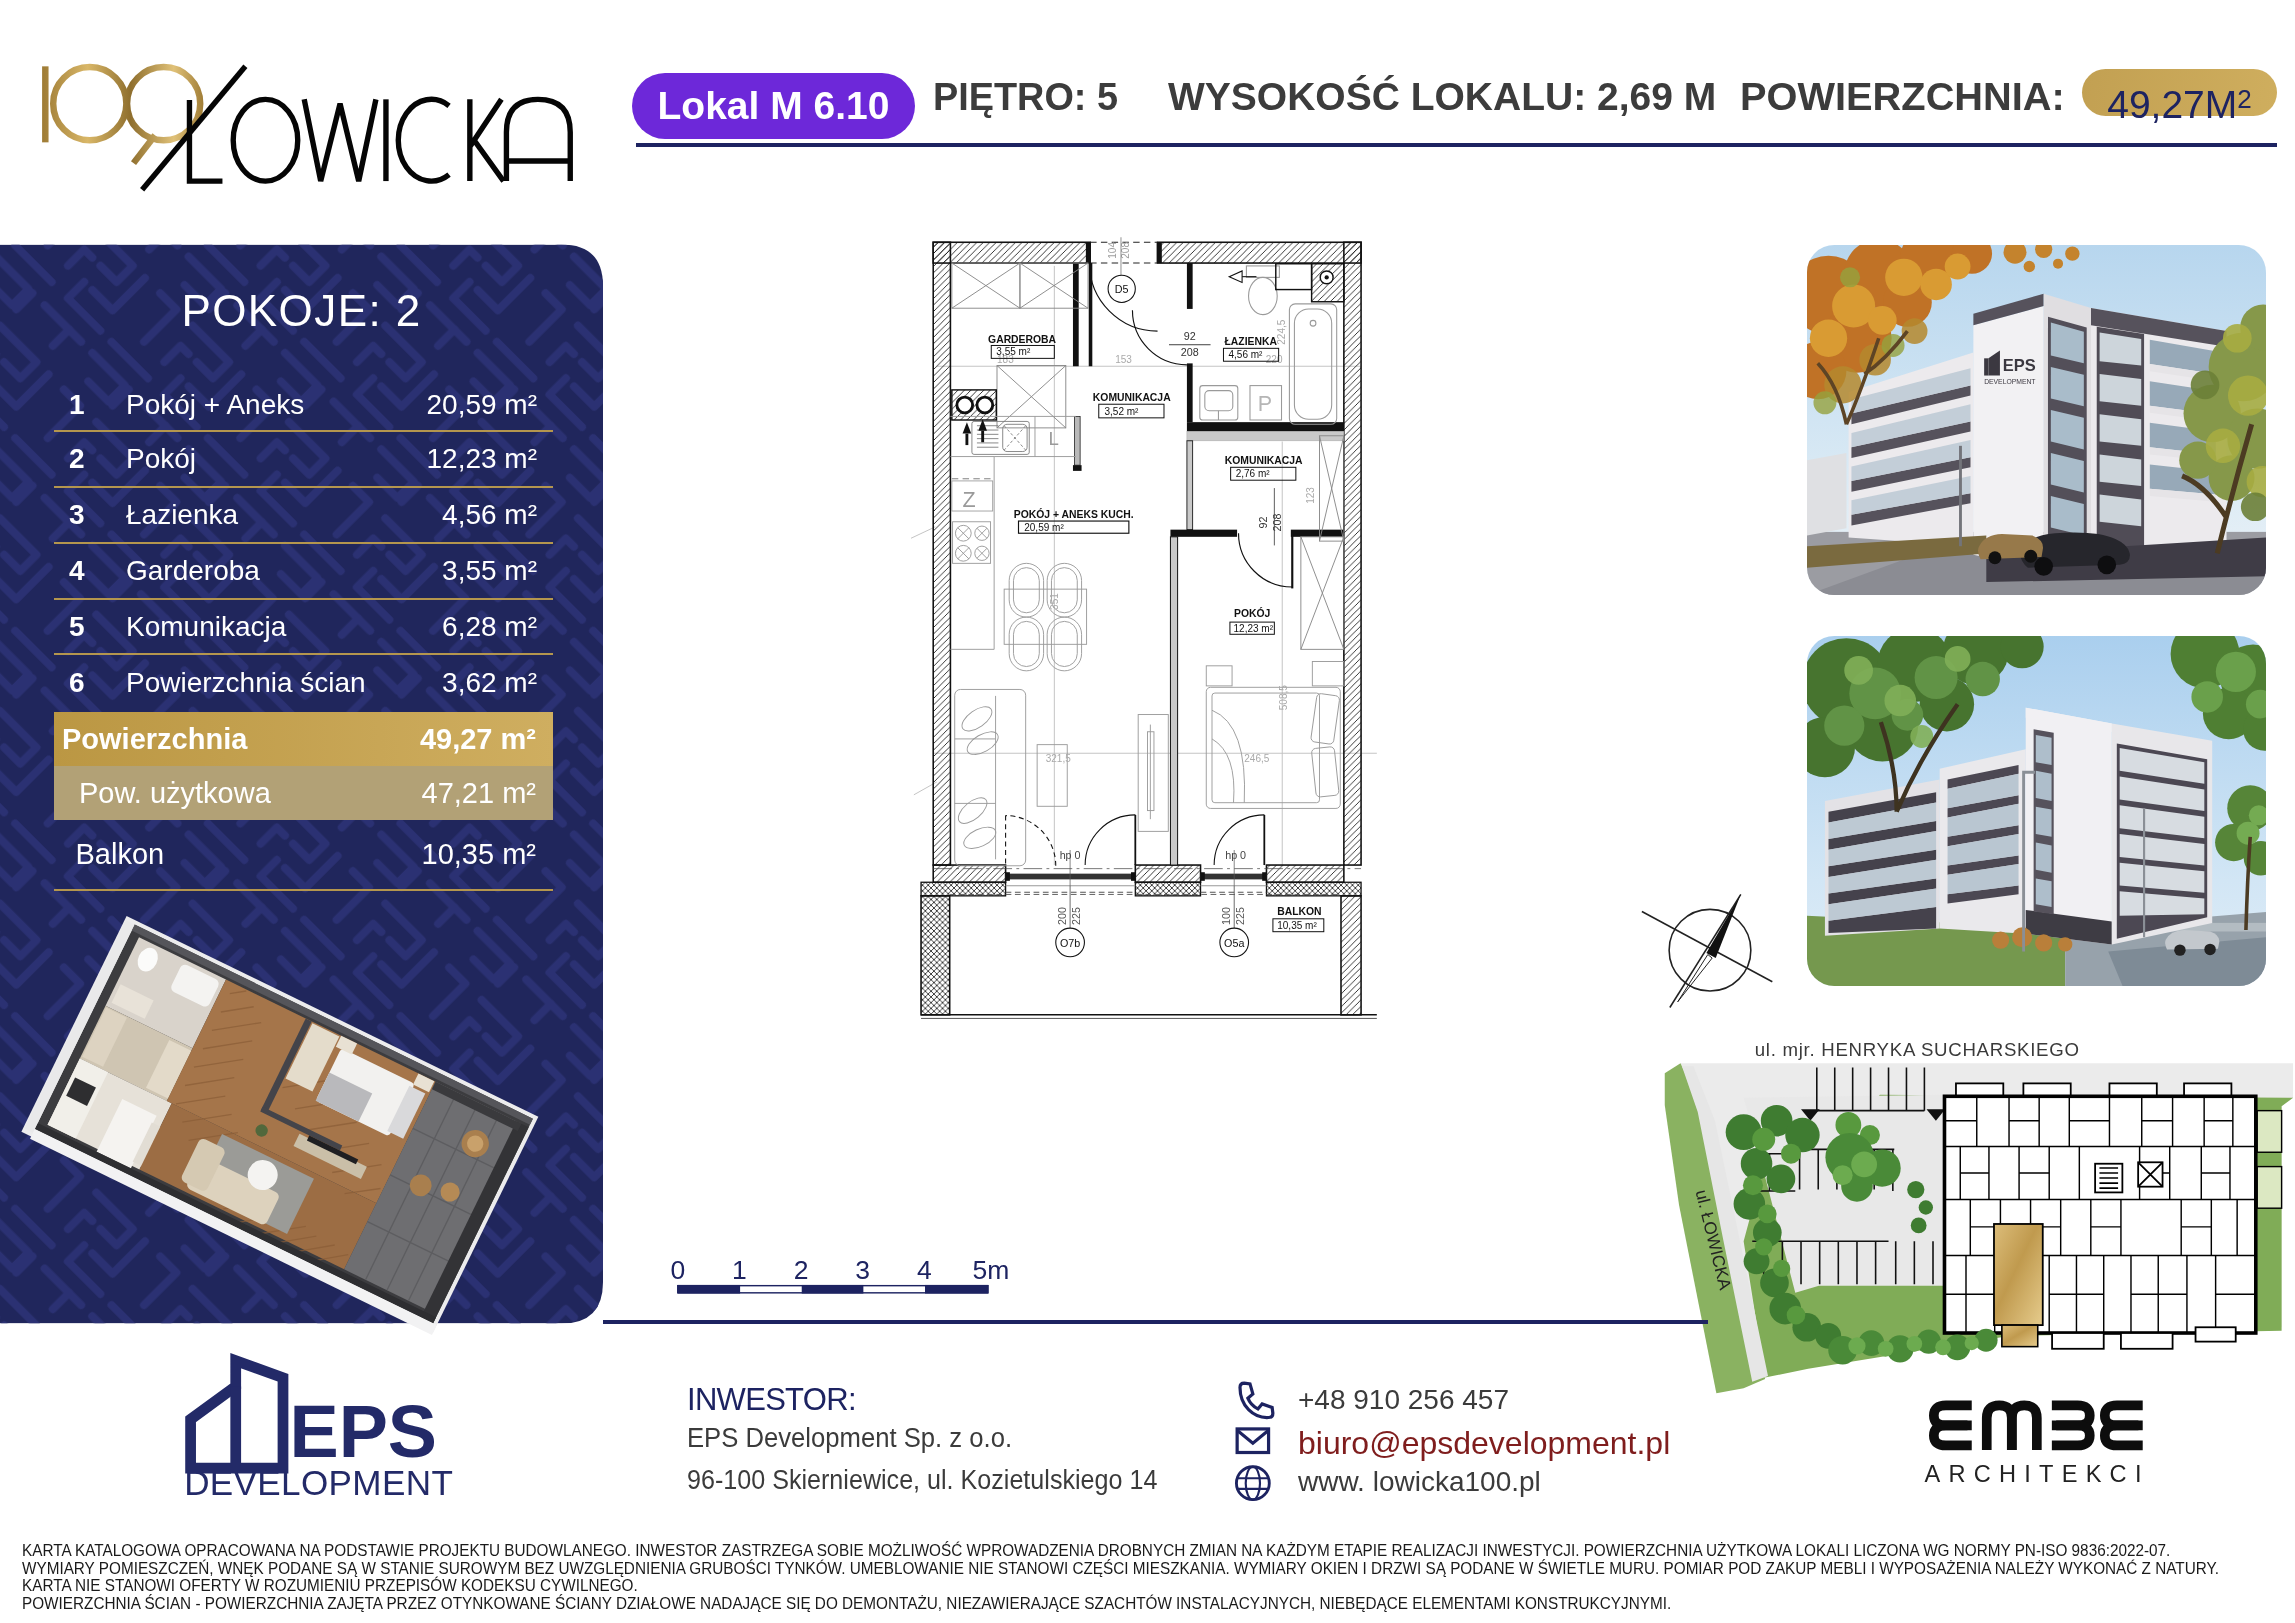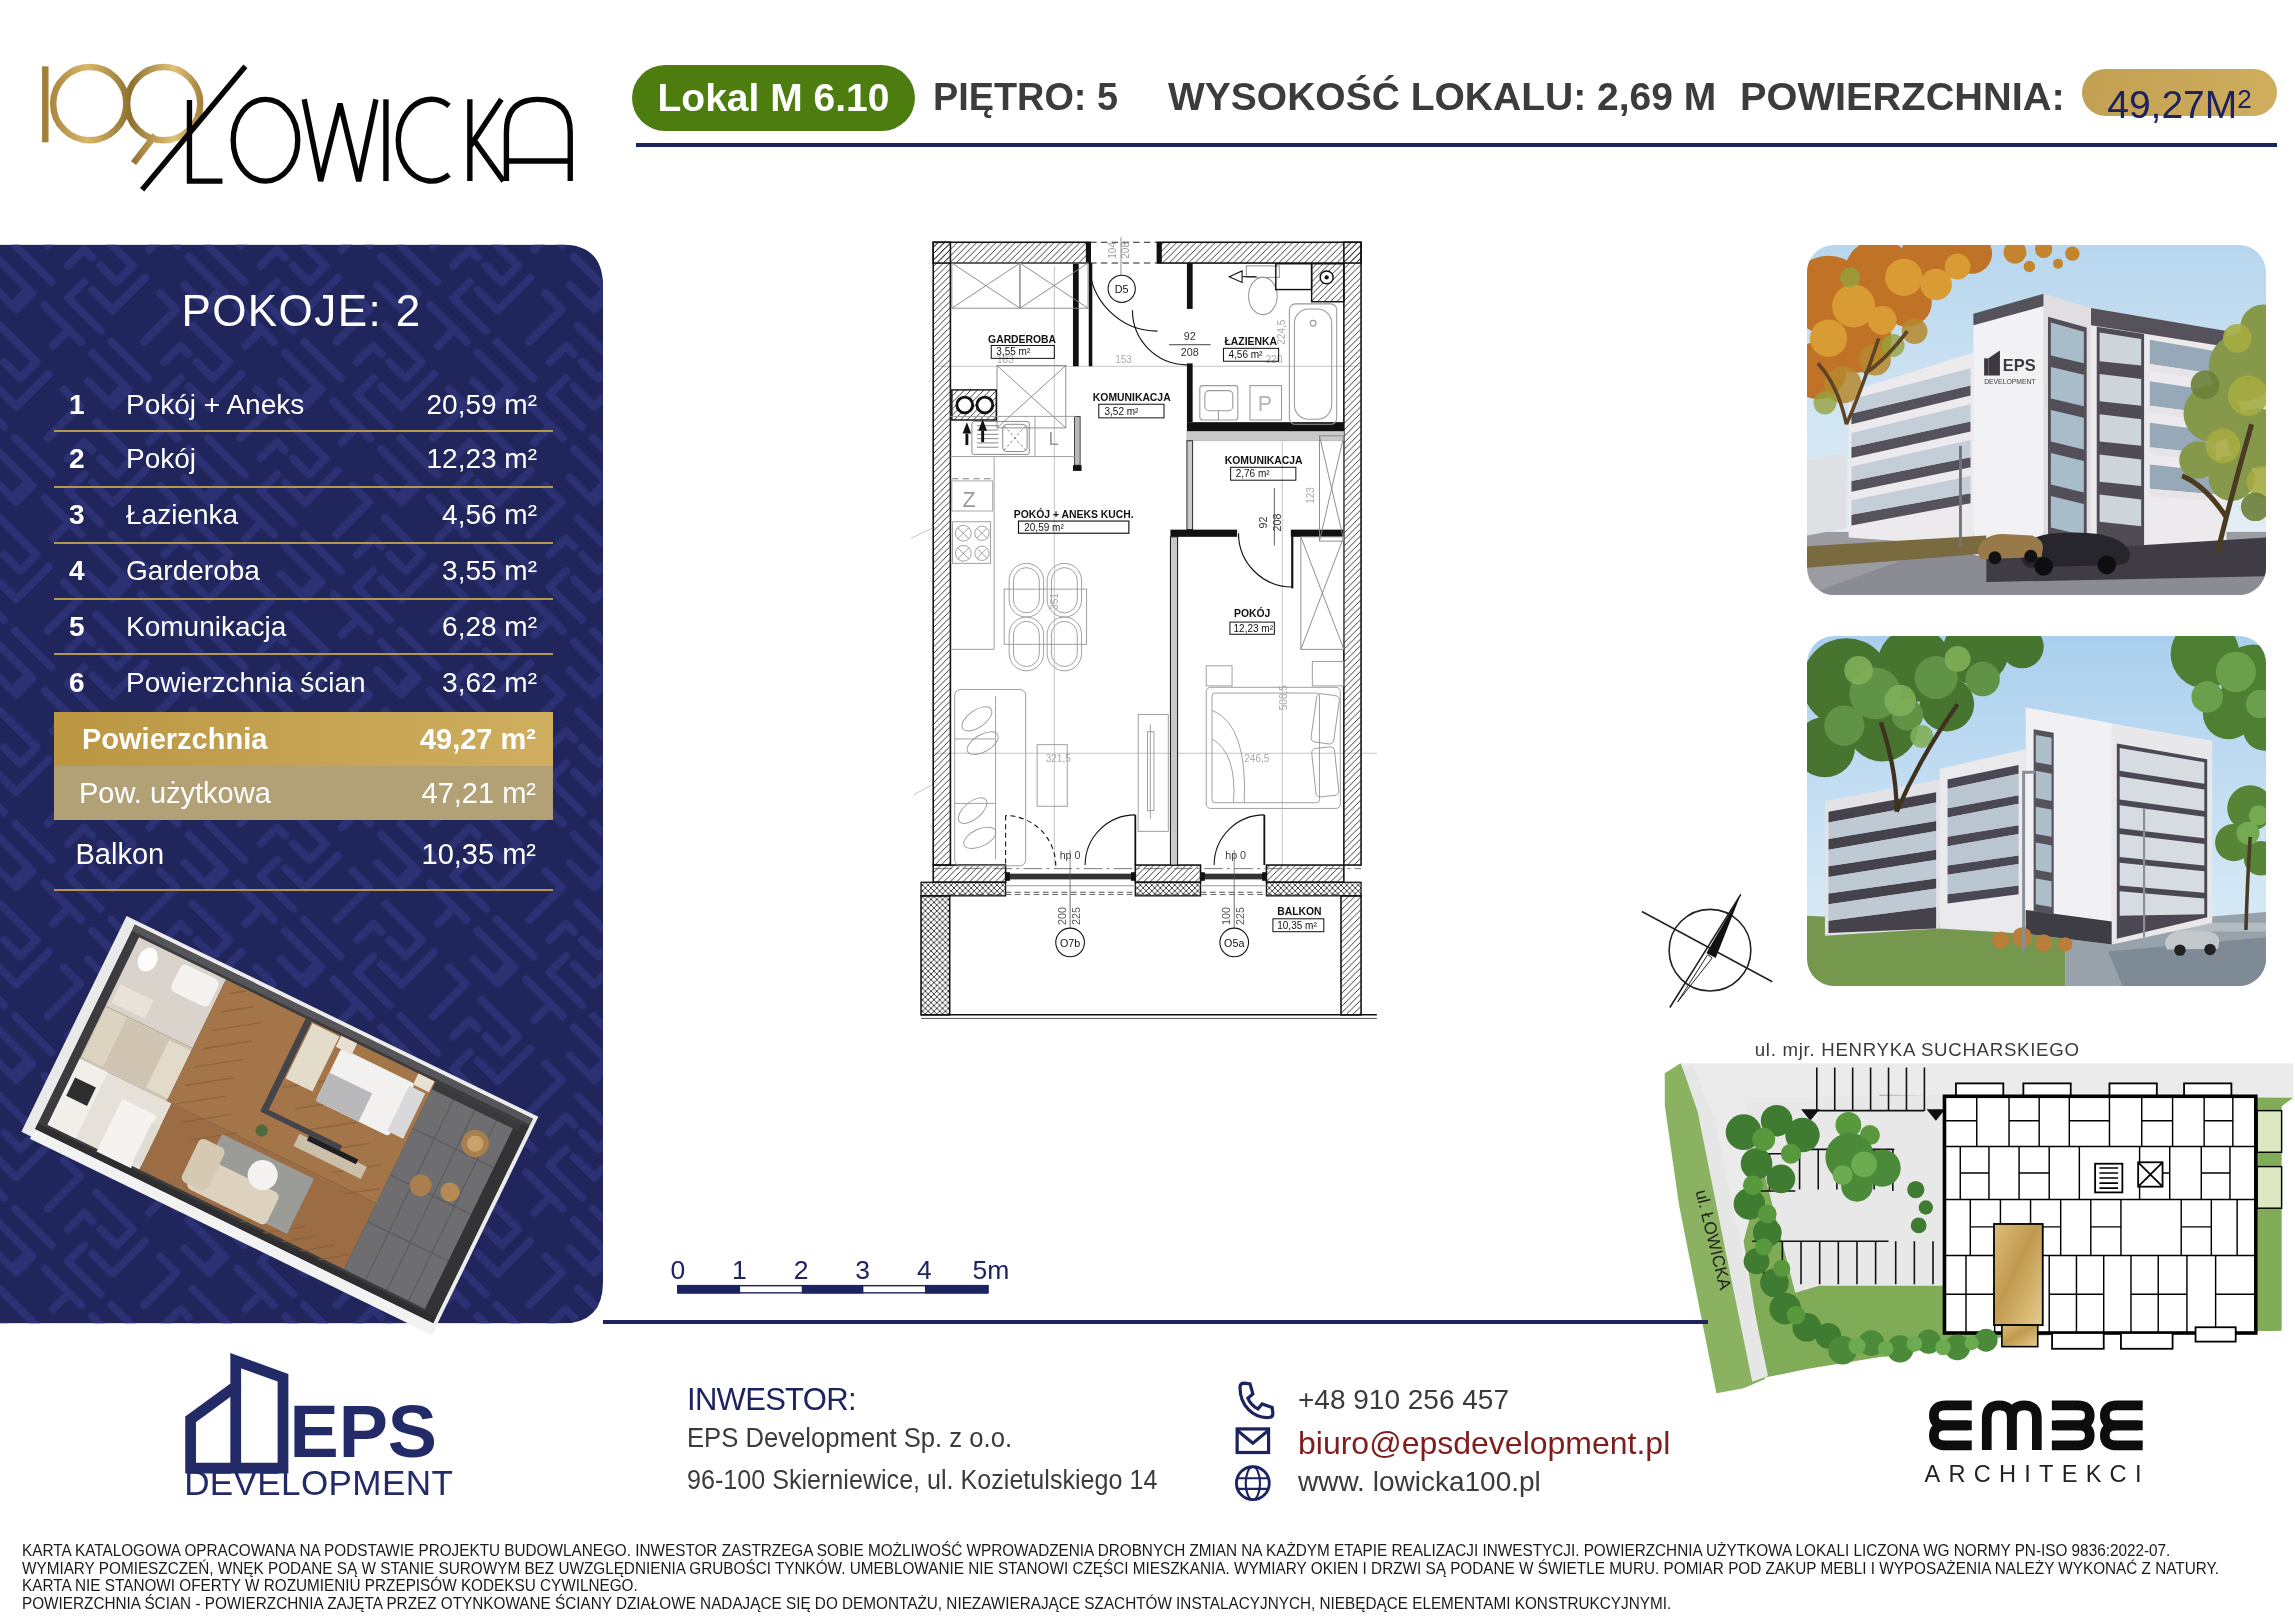"Lokal M 6.10" div.abs { background: #4d7c0f -> #6d28d9; top: 65px -> 73px }
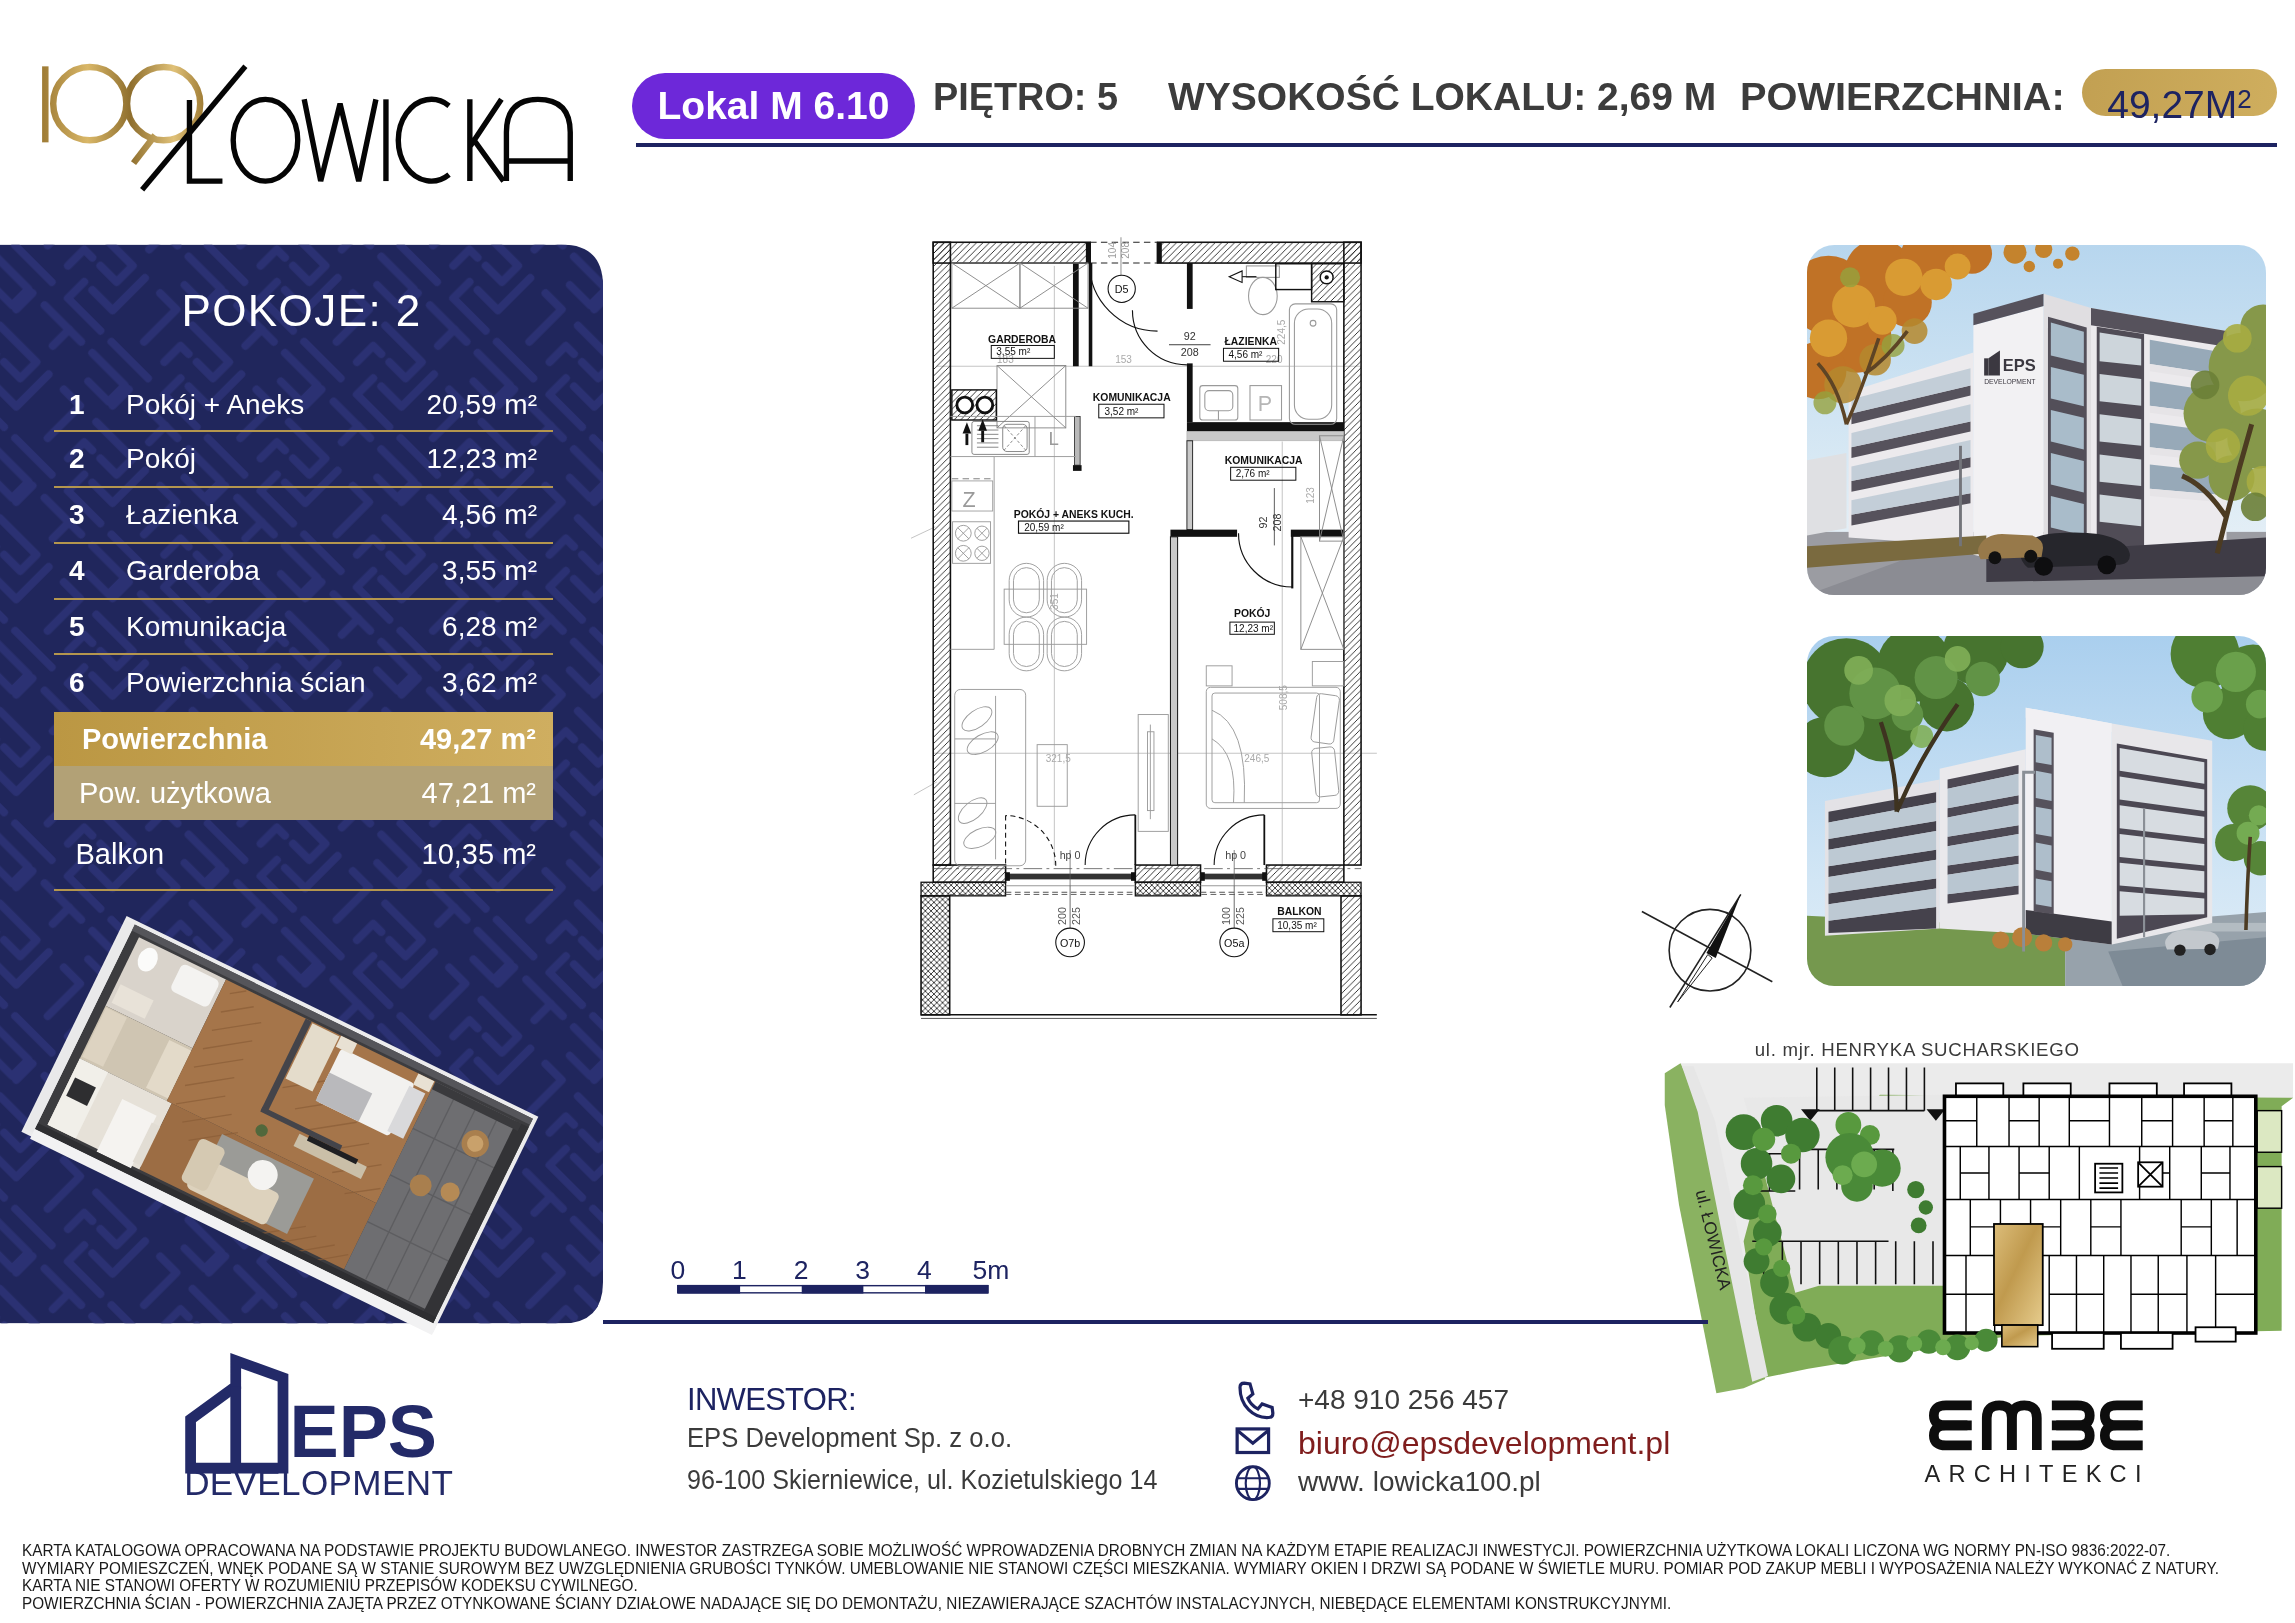"Powierzchnia" span { margin-left: 28px -> 8px }
